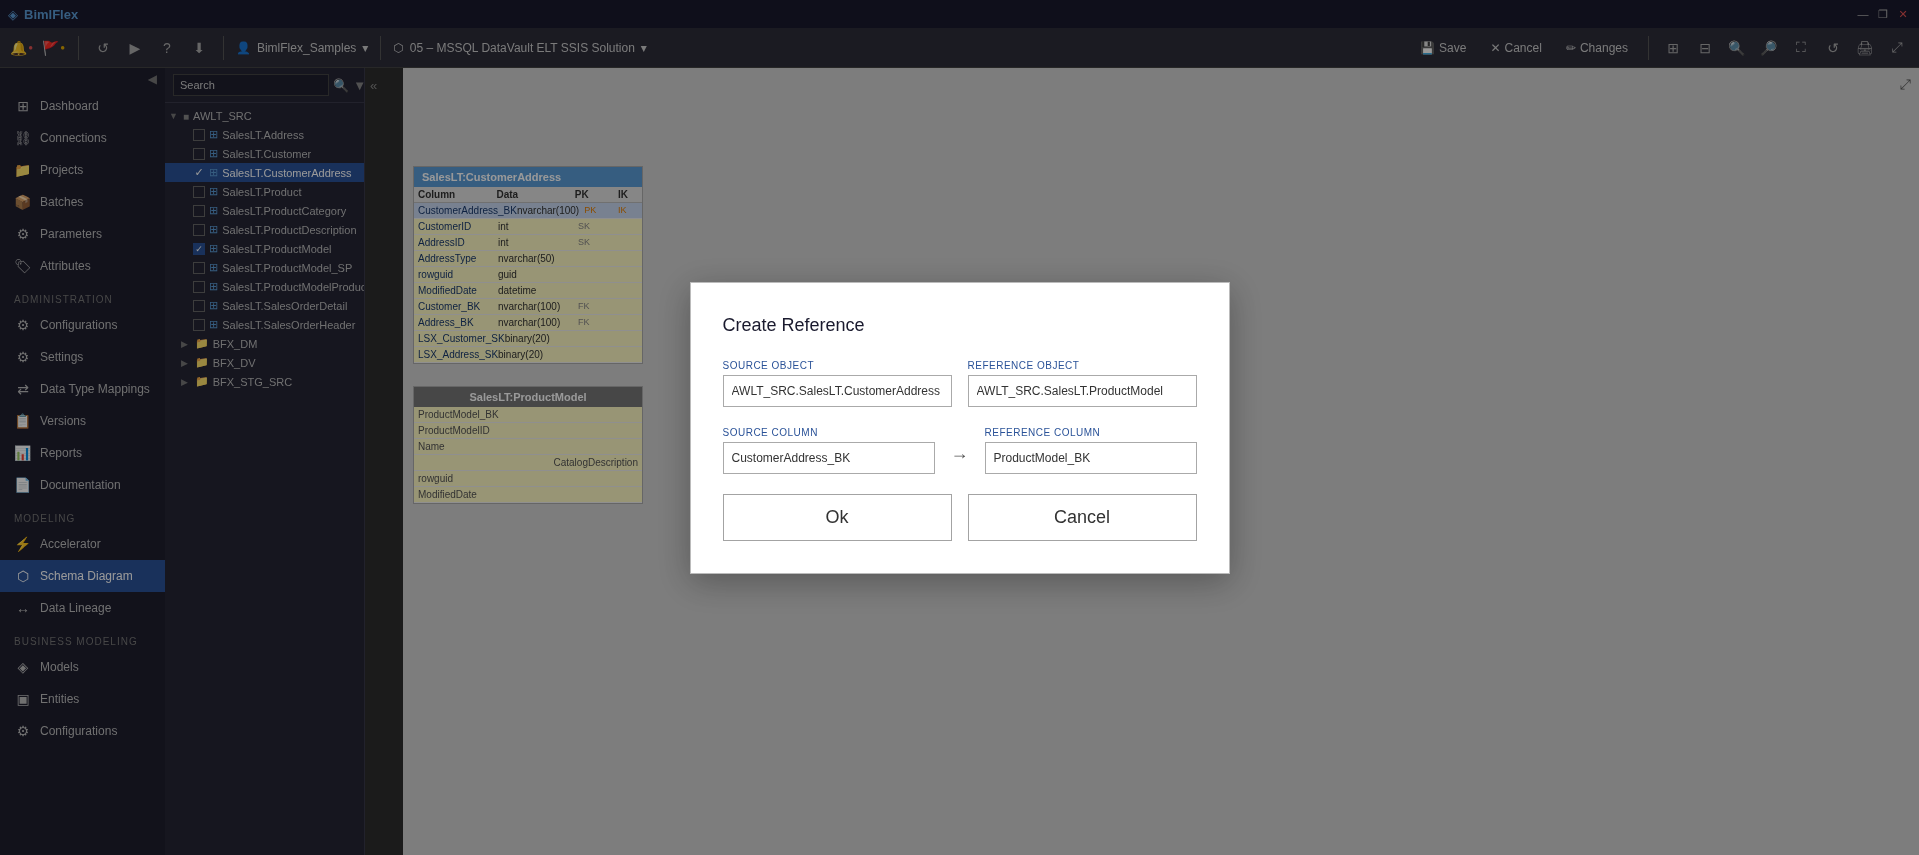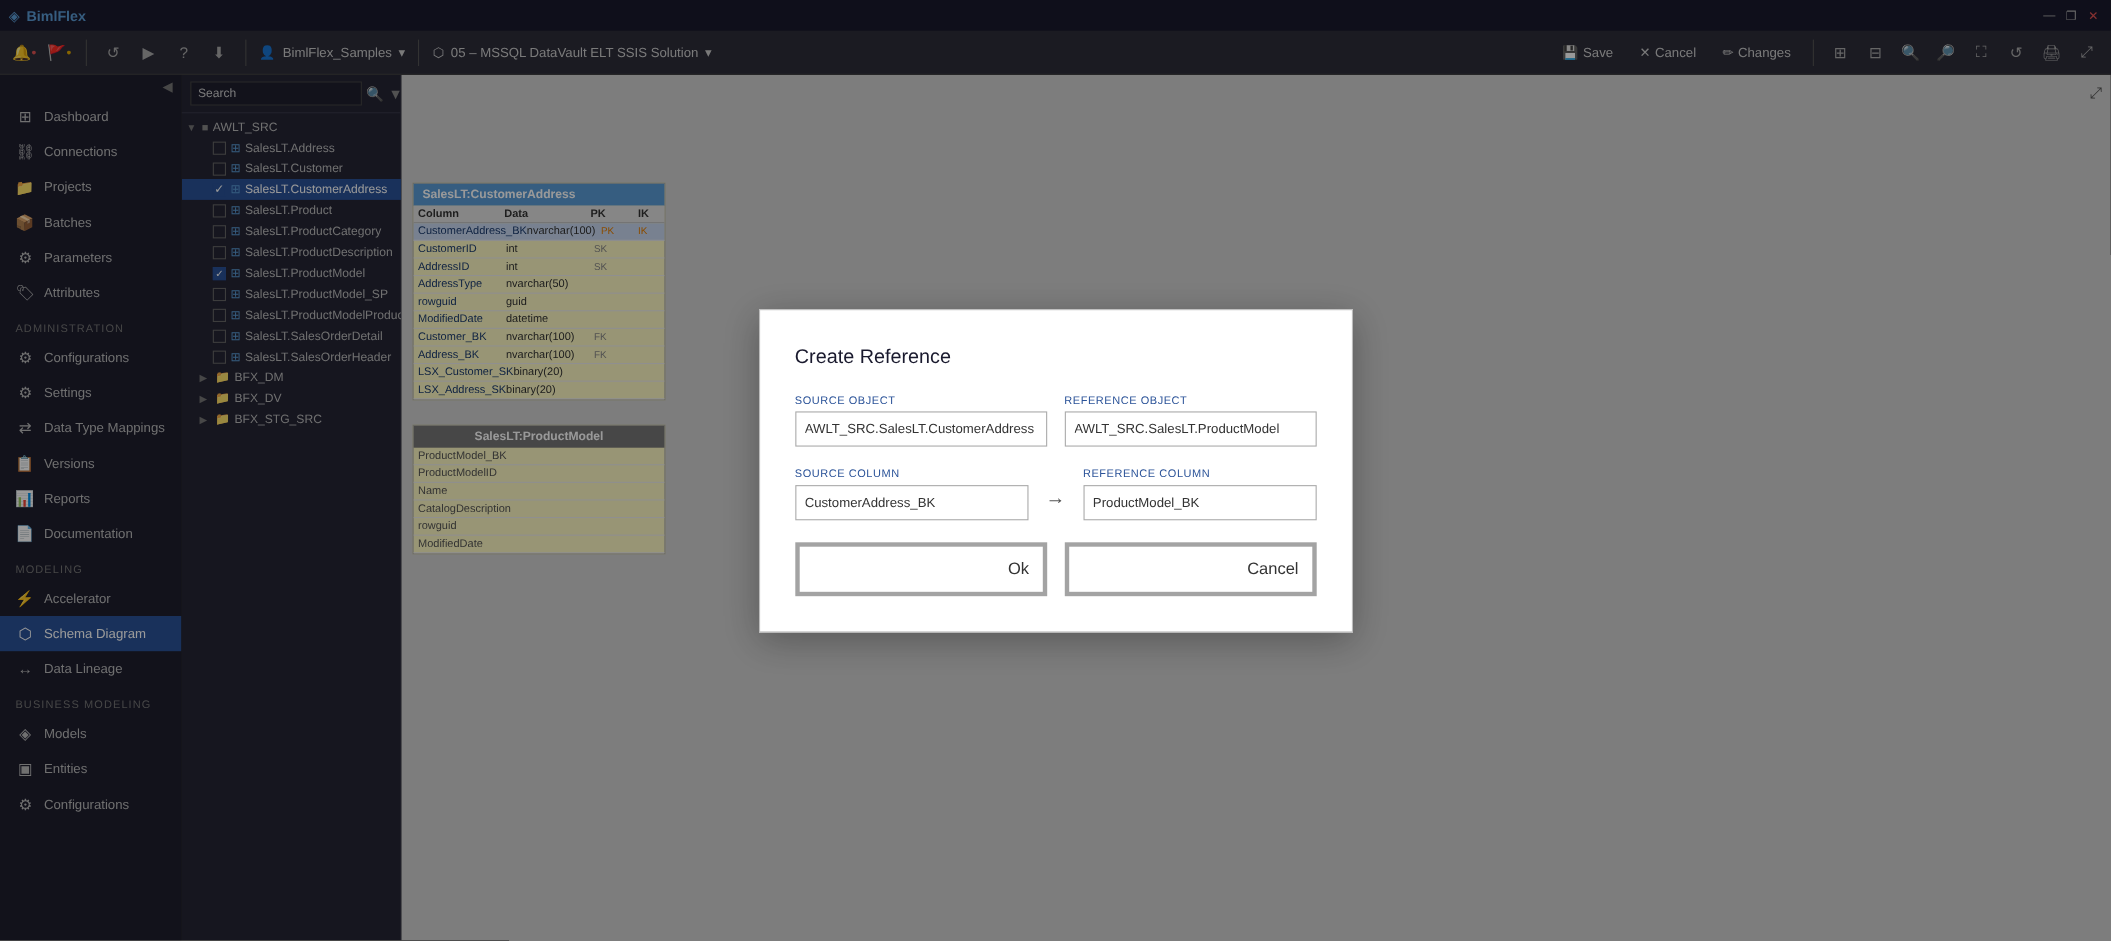"Search" .content-area { gap: none -> 38px }
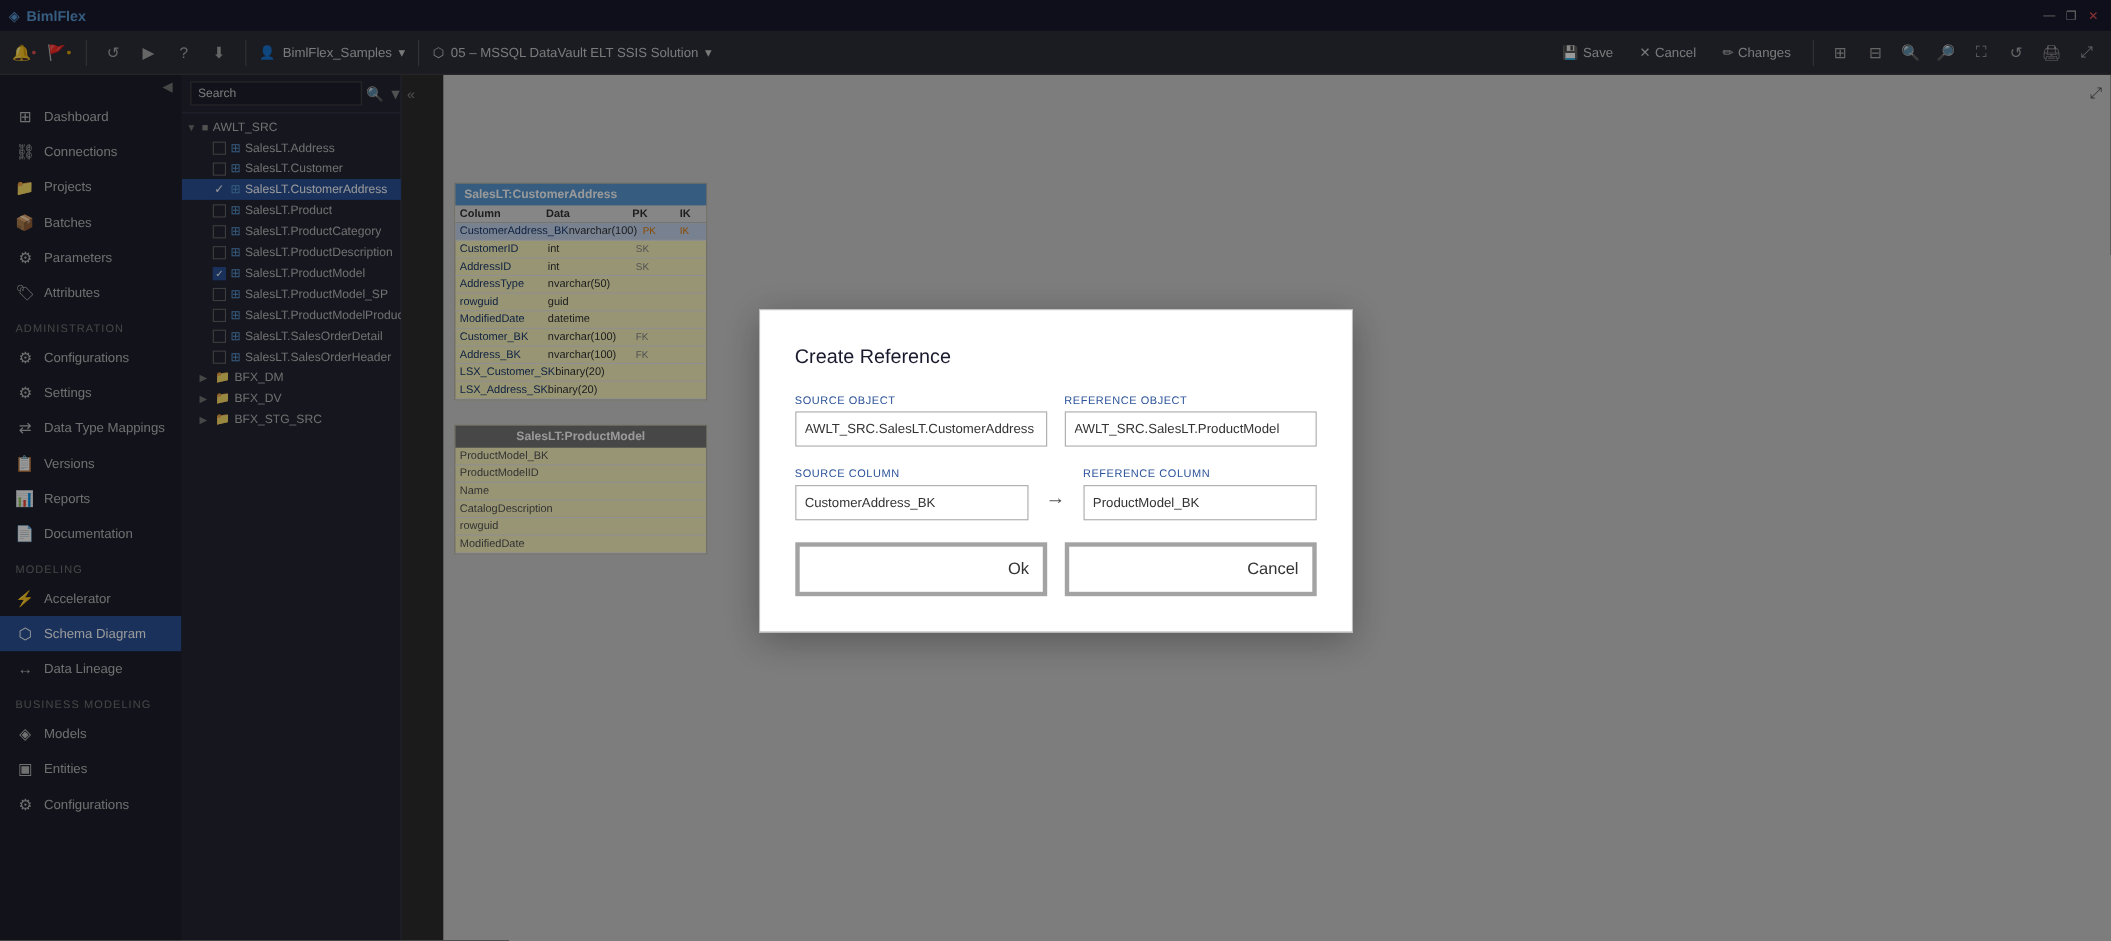"CatalogDescription" span.schema-col-name { text-align: none -> right }
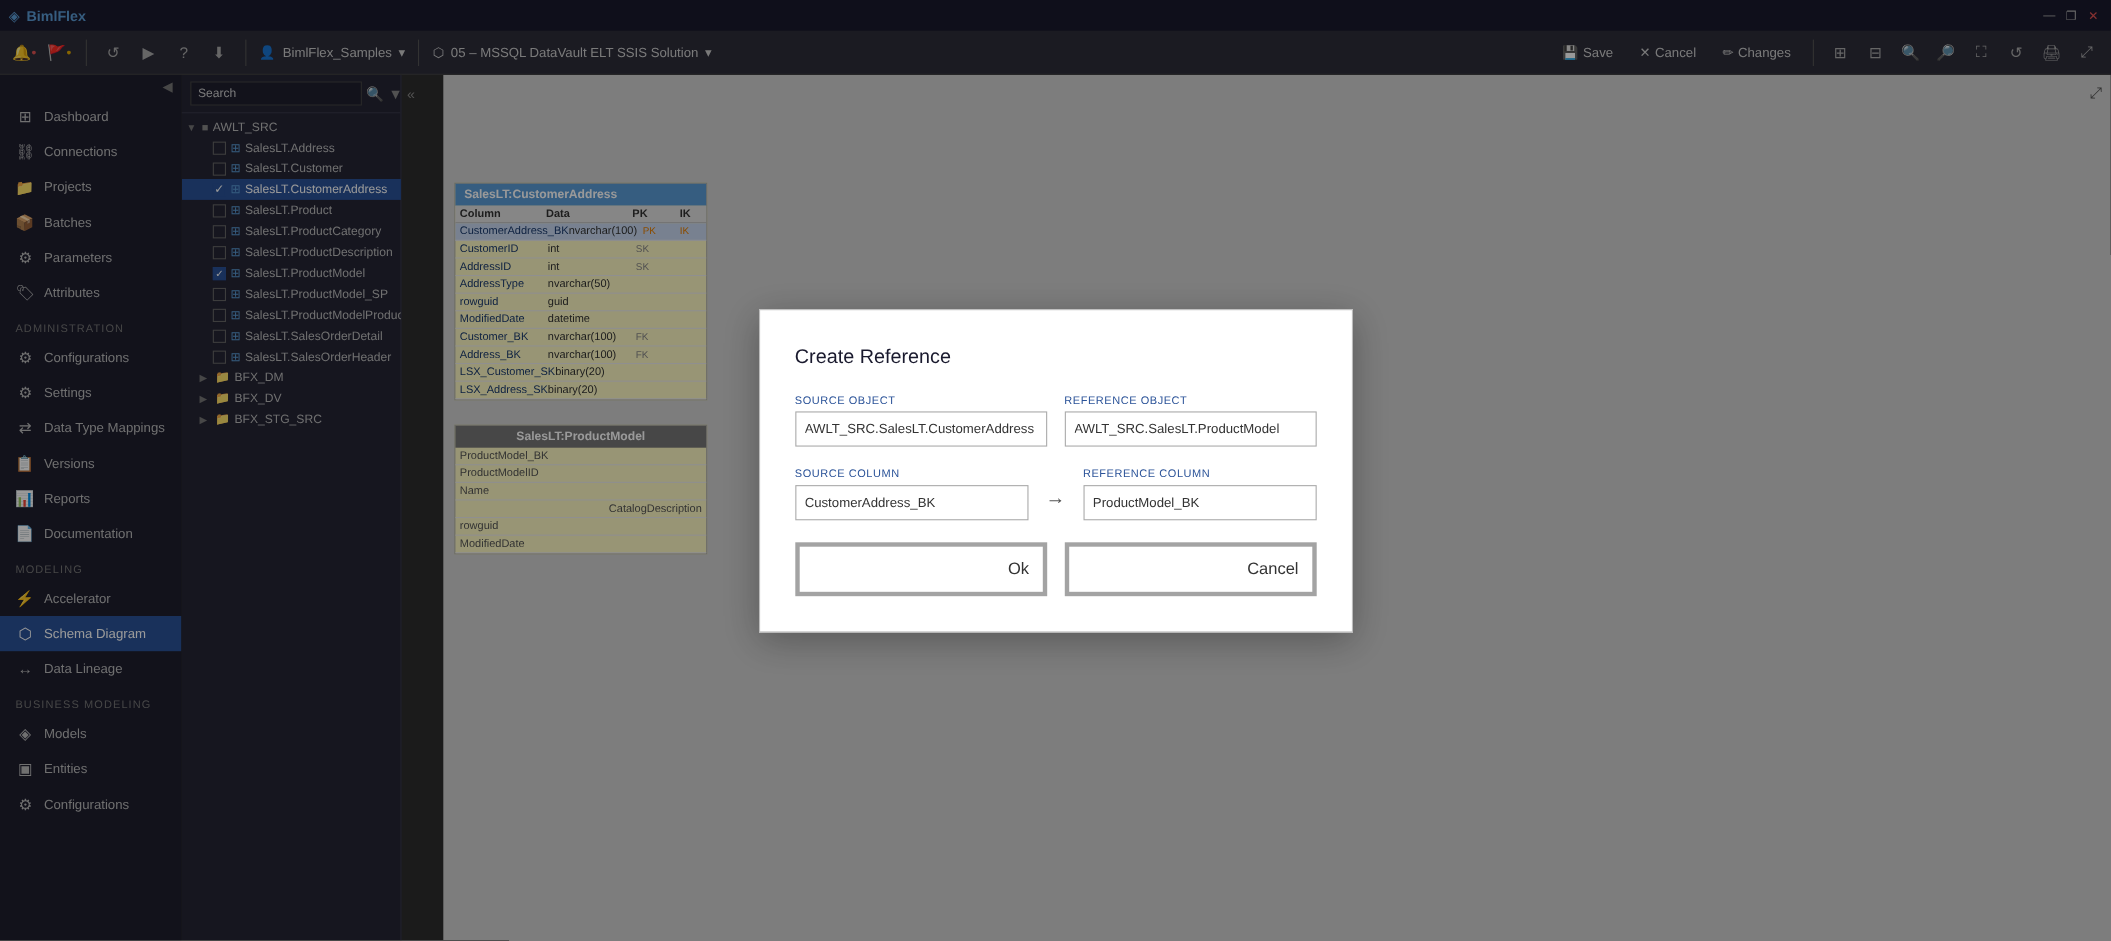"Ok" .modal-btn { border: 4px solid #a3a3a3 -> 1px solid #a3a3a3; font-size: 15px -> 18px; text-align: right -> center }
